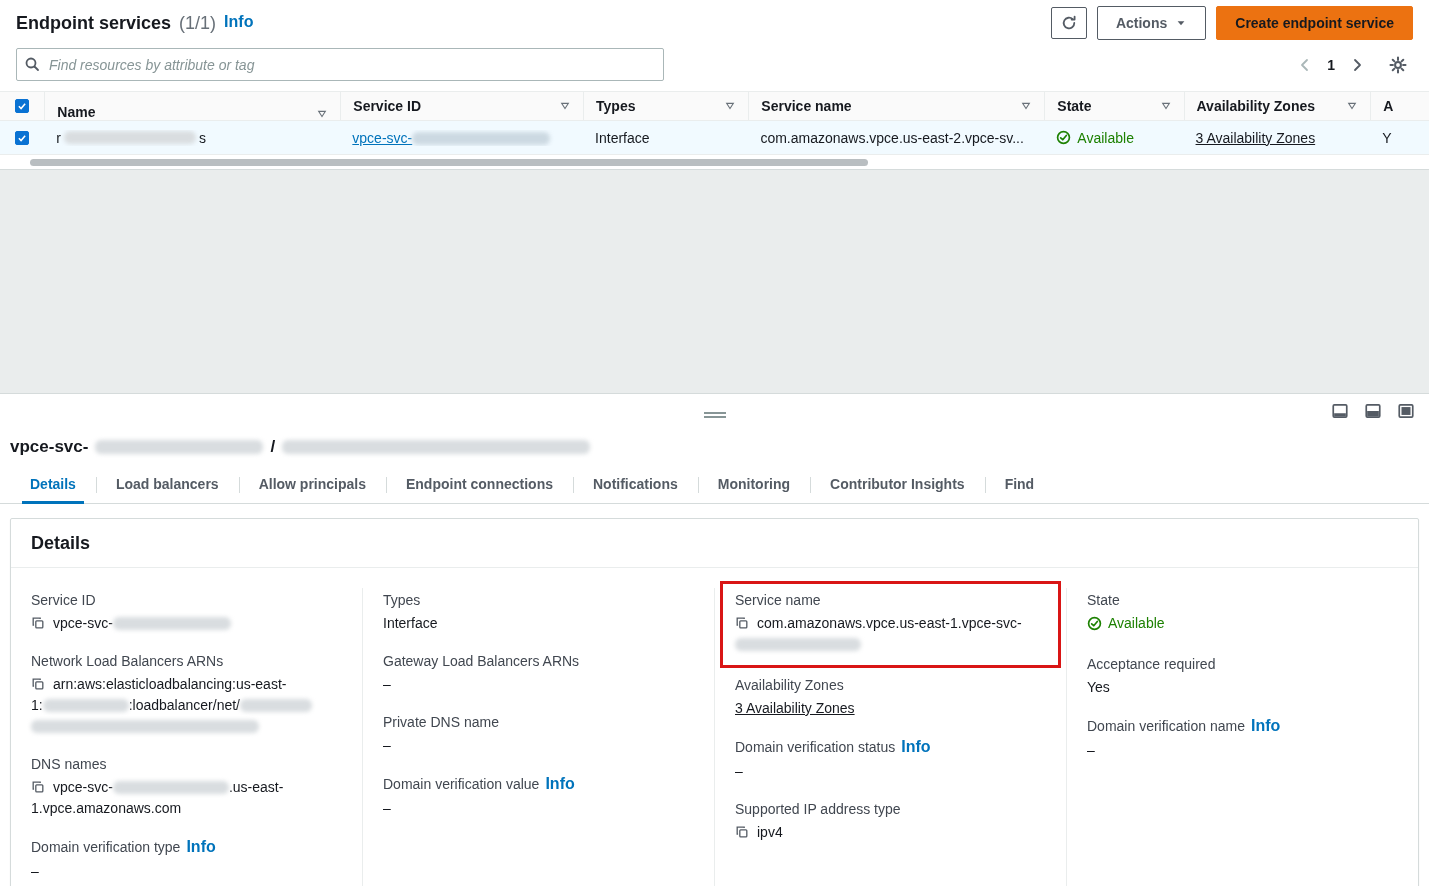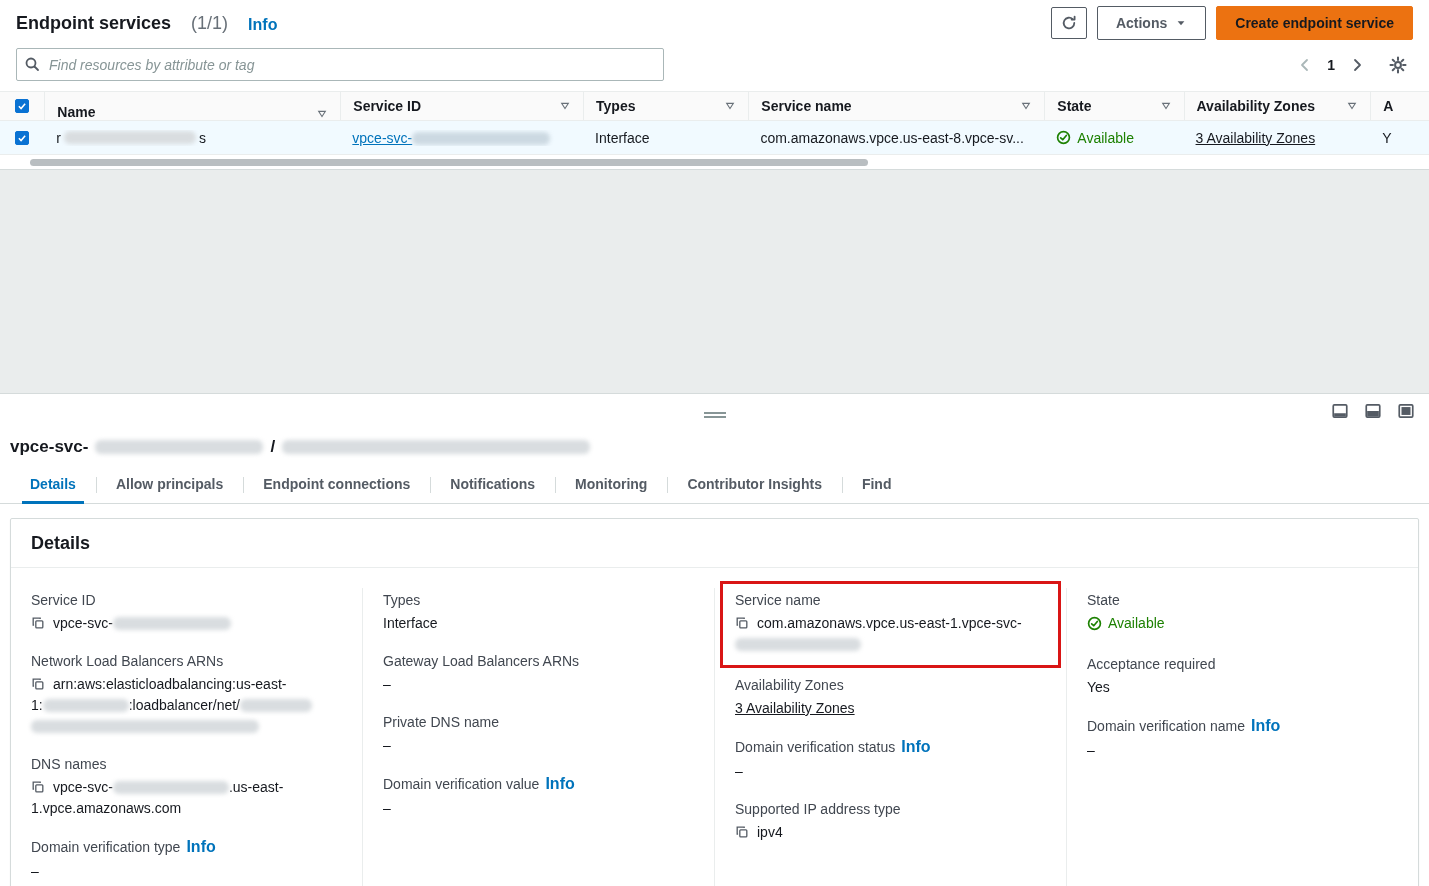"Endpoint services" .title-group { align-items: flex-end -> flex-start; gap: 20px -> 8px }
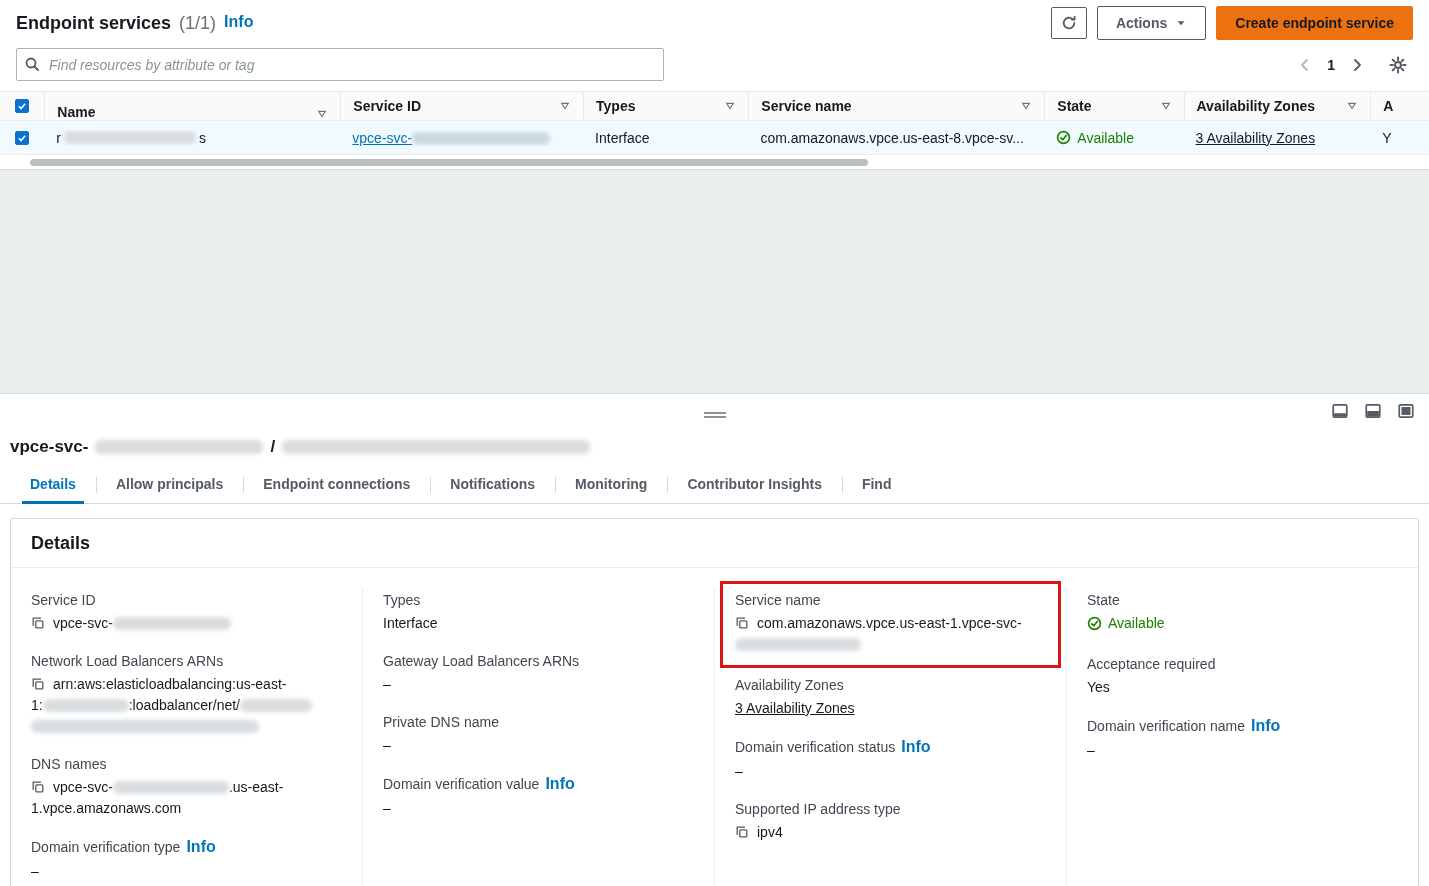"com.amazonaws.vpce.us-east-8.vpce-sv..." span { text: com.amazonaws.vpce.us-east-8.vpce-sv -> com.amazonaws.vpce.us-east-2.vpce-sv }
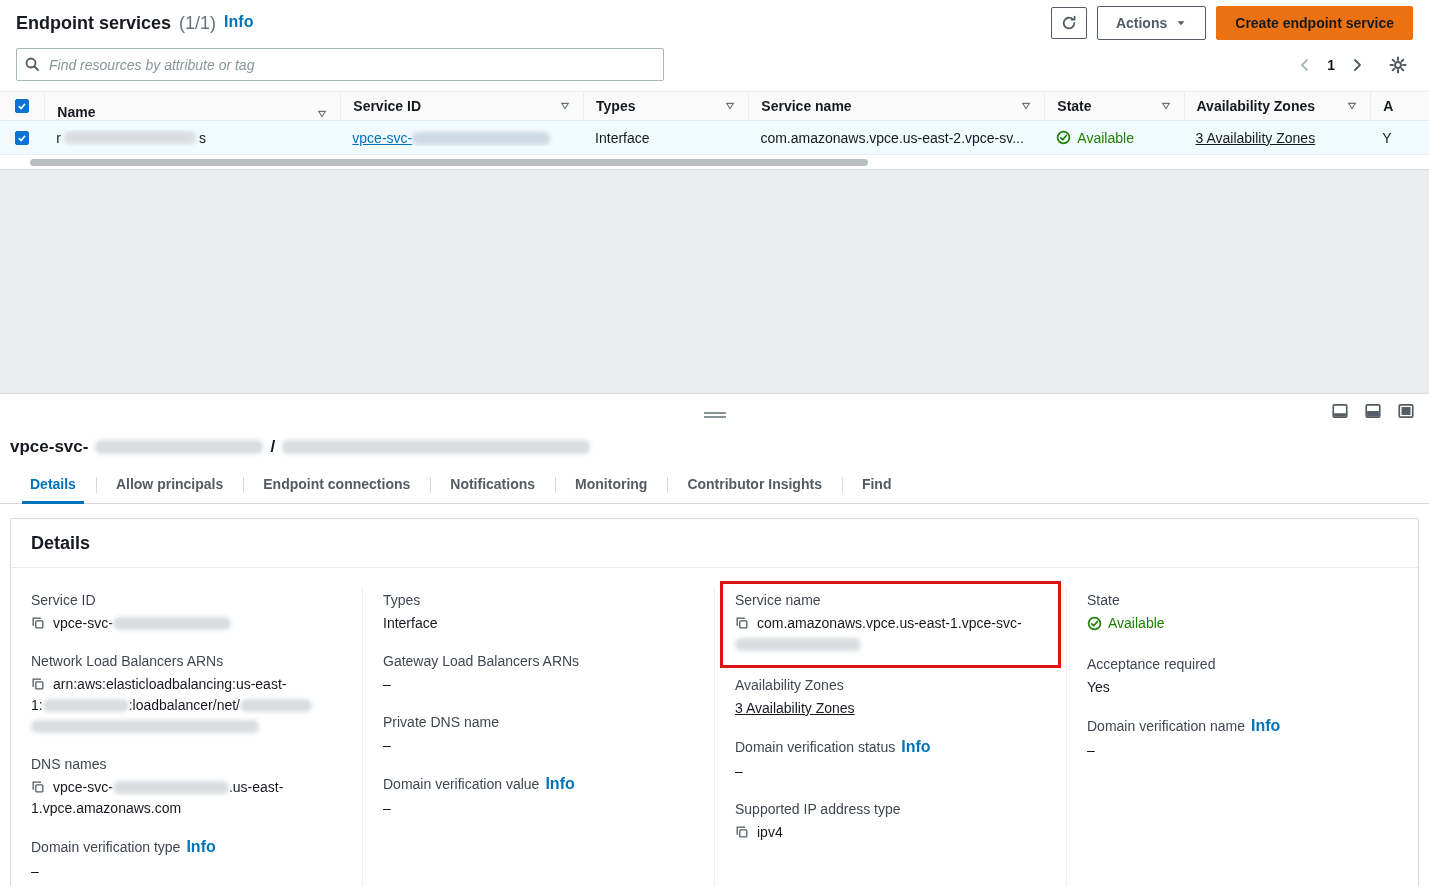"Load balancers" button.tab { html: none -> <button>Load balancers</button> }
